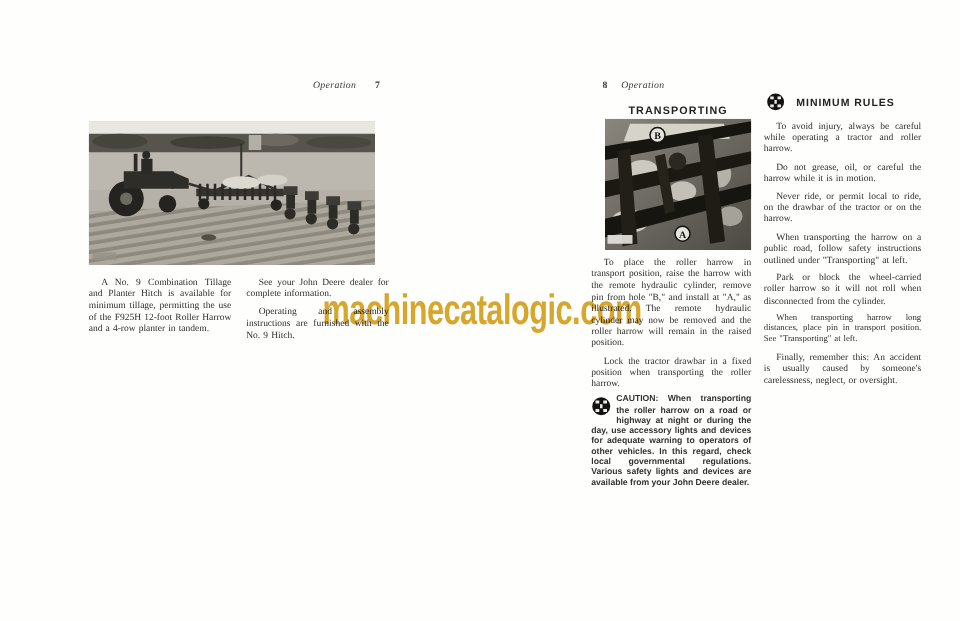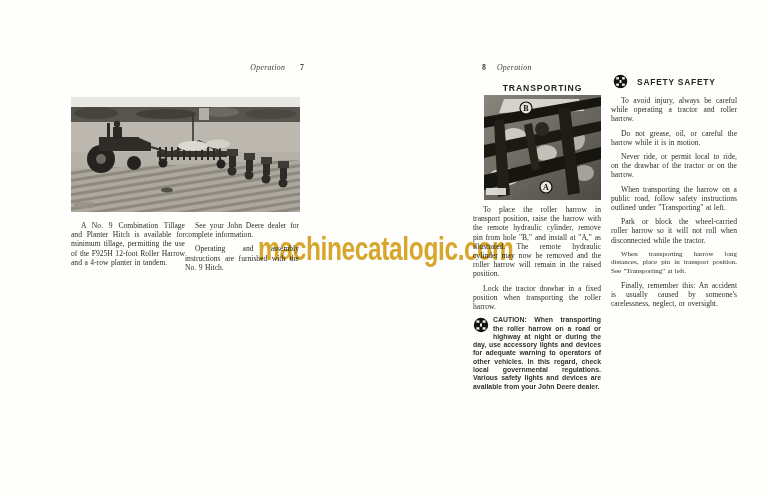"SAFETY SAFETY" span.safety-title { text: SAFETY SAFETY -> MINIMUM RULES }
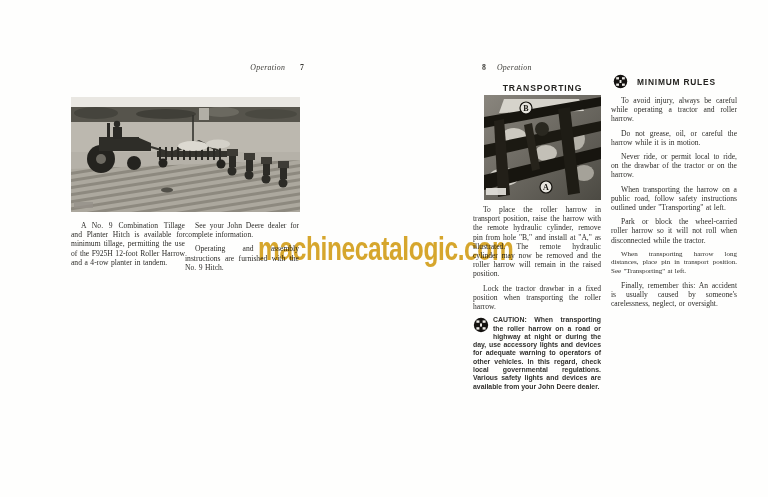"A No. 9 Combination Tillage" div.abs { gap: 0 -> 12px }
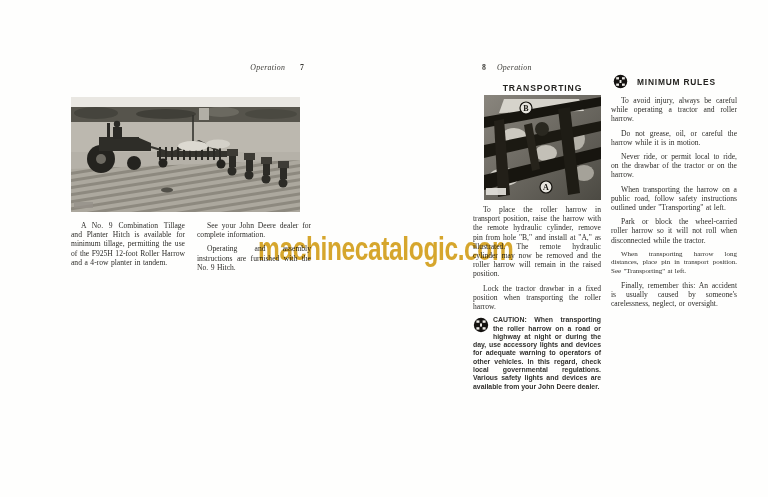"Park or block the wheel-carried" p { text: while the tractor -> from the cylinder }
